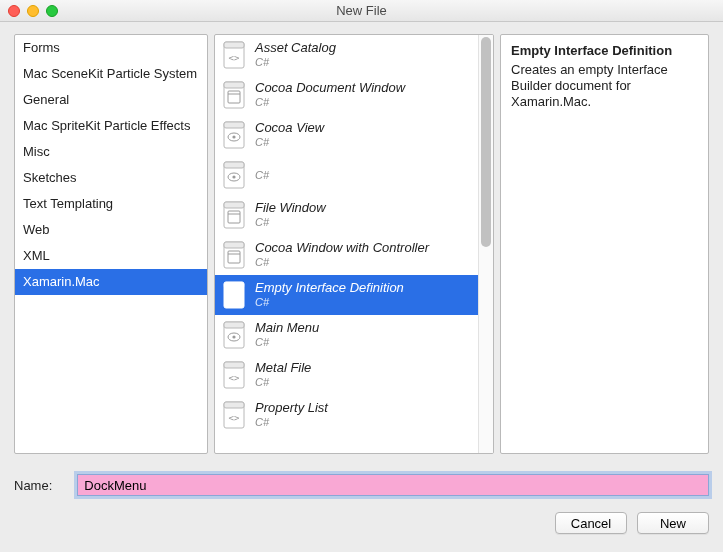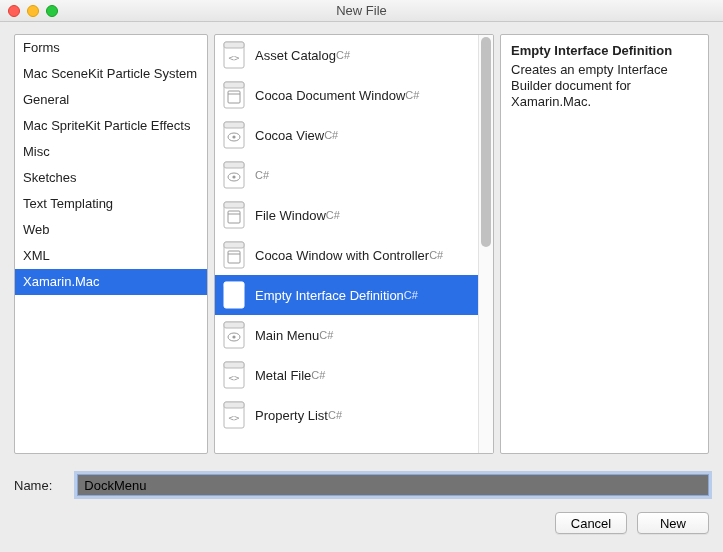"Asset Catalog" .tmpl-text { flex-direction: none -> column; font-style: none -> italic }
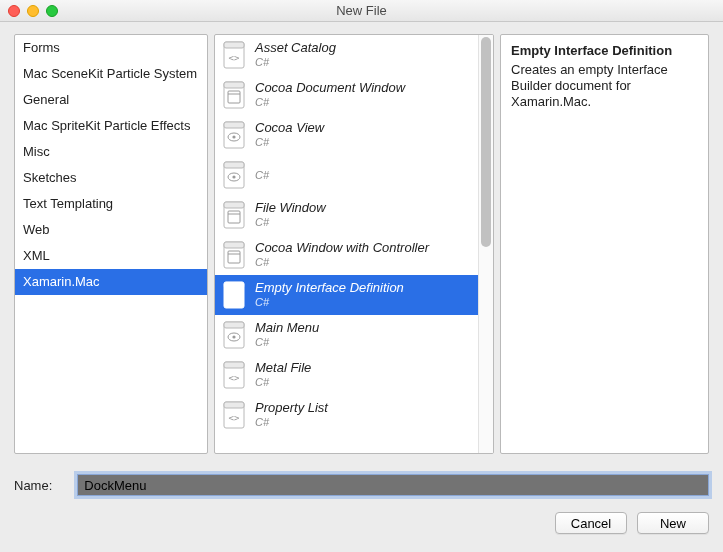"DockMenu" .name-input { background: #737373 -> #f9a8d4 }
